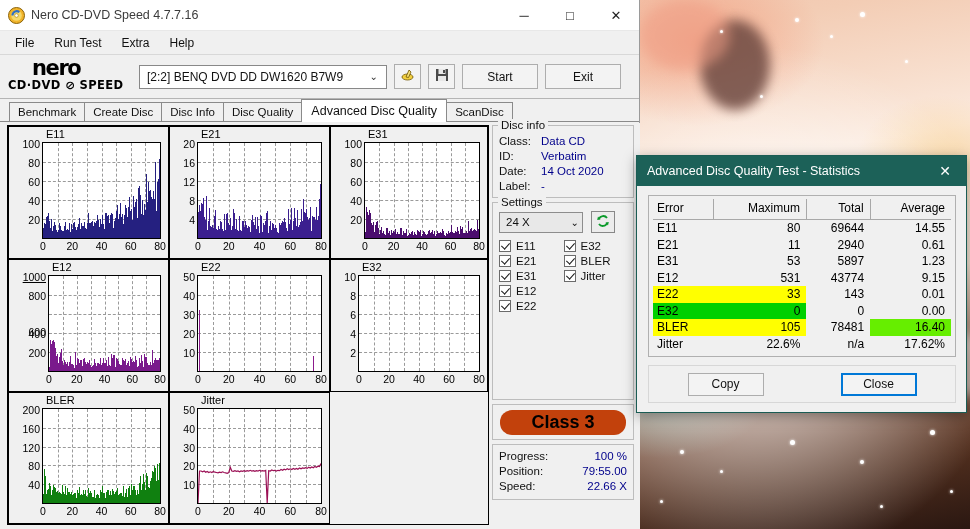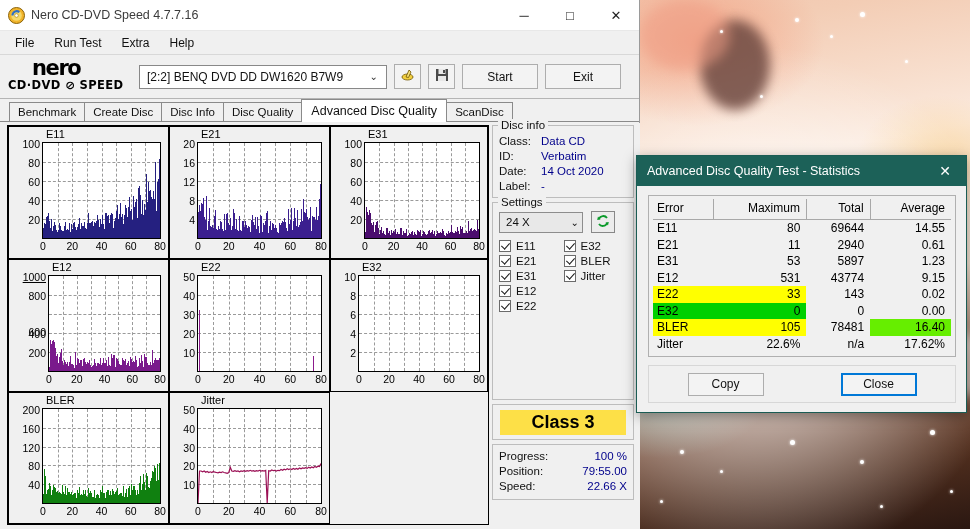"0.02" td { text: 0.02 -> 0.01 }
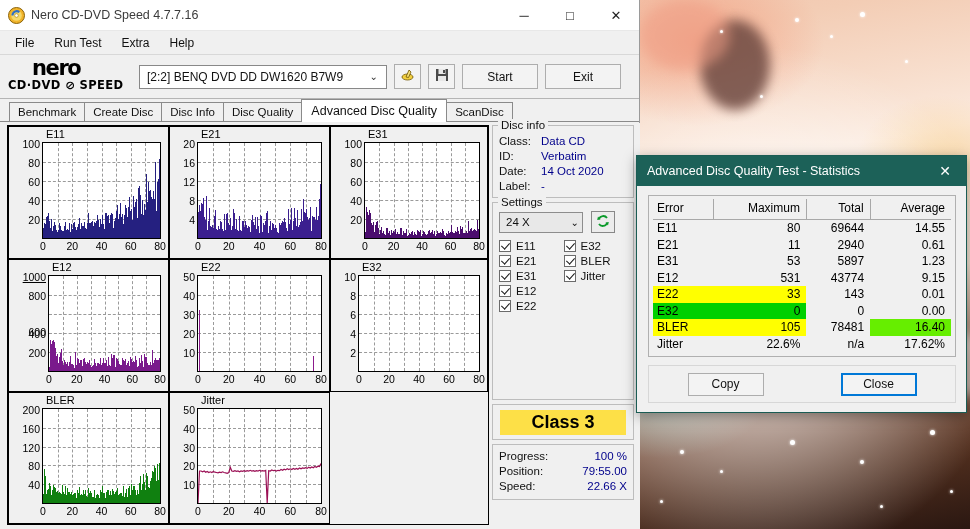"Class 3" div.inner { background: #fde047 -> #c2410c; border-radius: none -> 12px }
